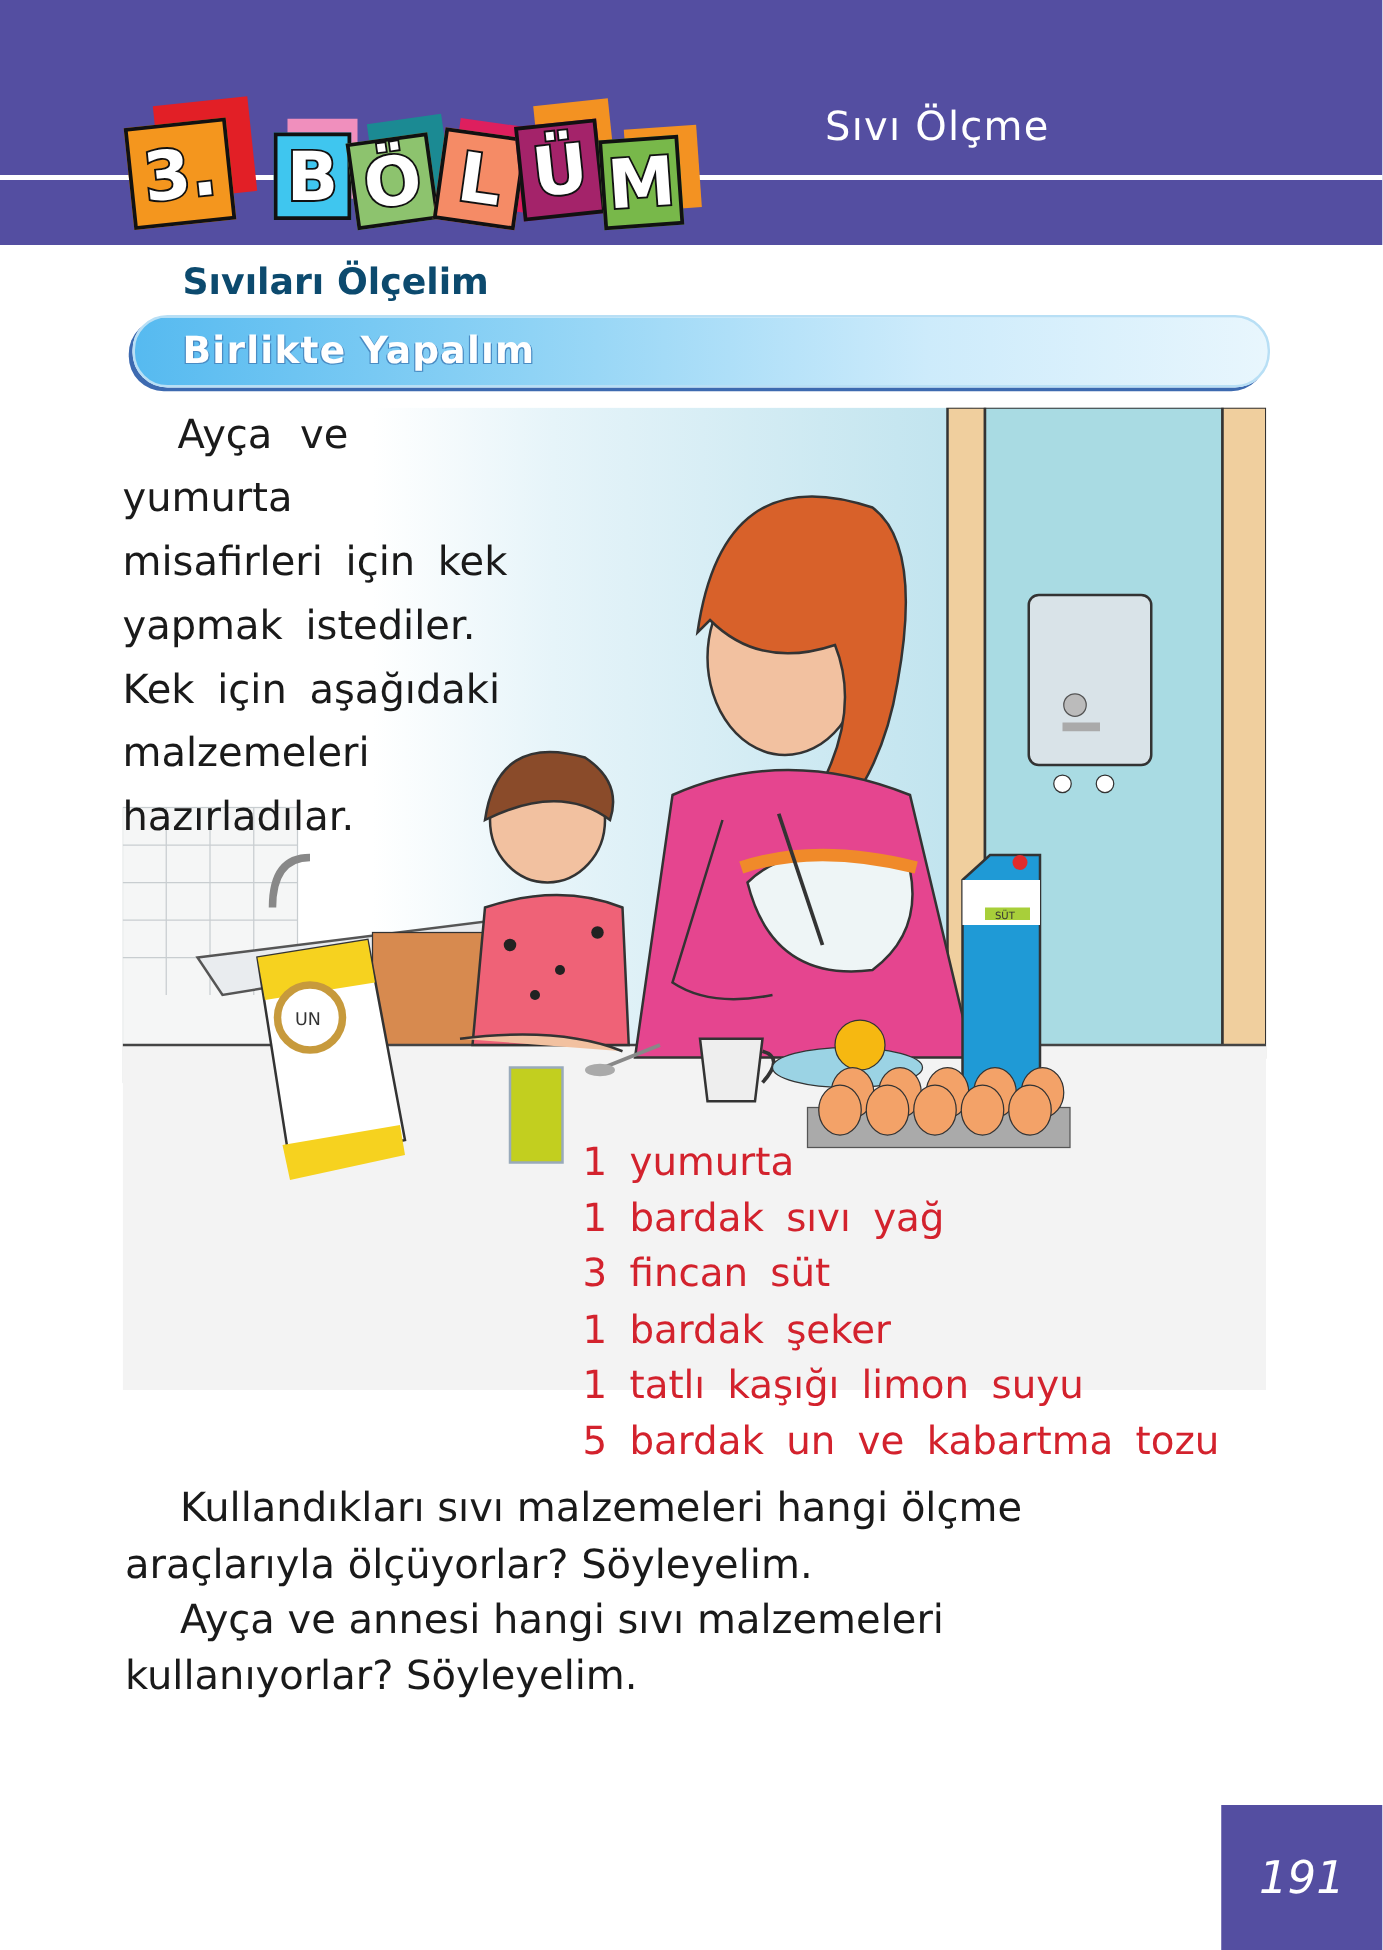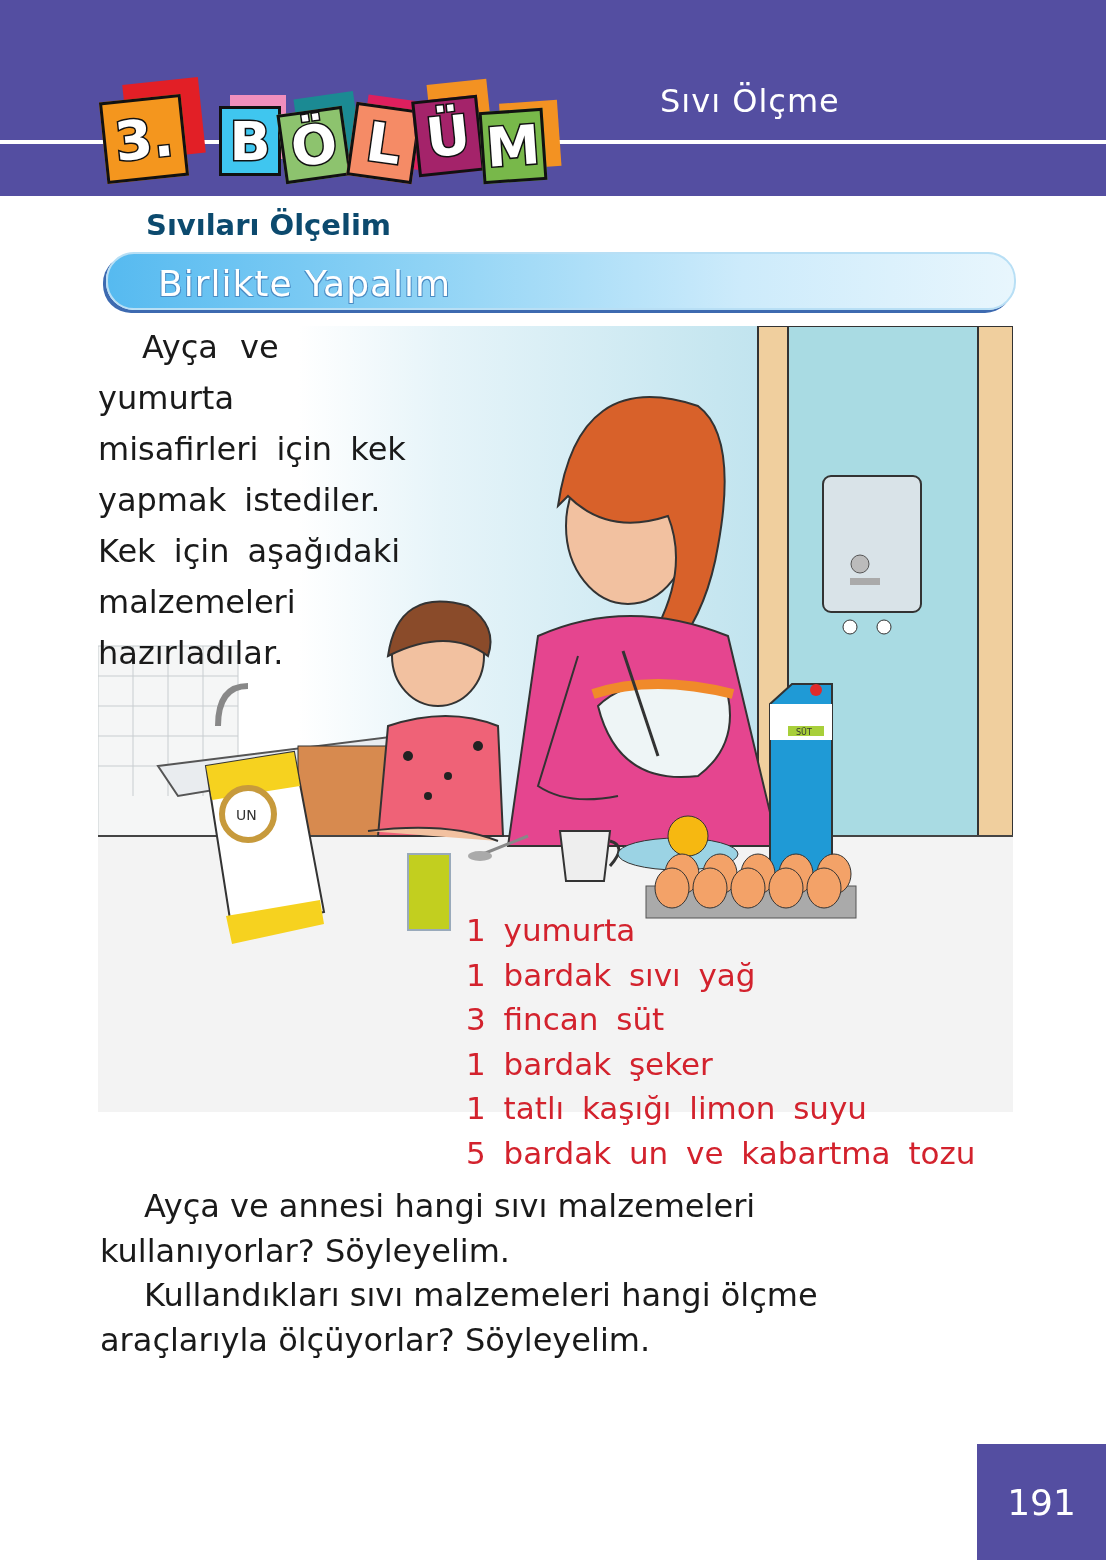"Birlikte Yapalım" .banner-text { font-size: 36px -> 30px; font-weight: normal -> bold; margin-left: 12px -> none }
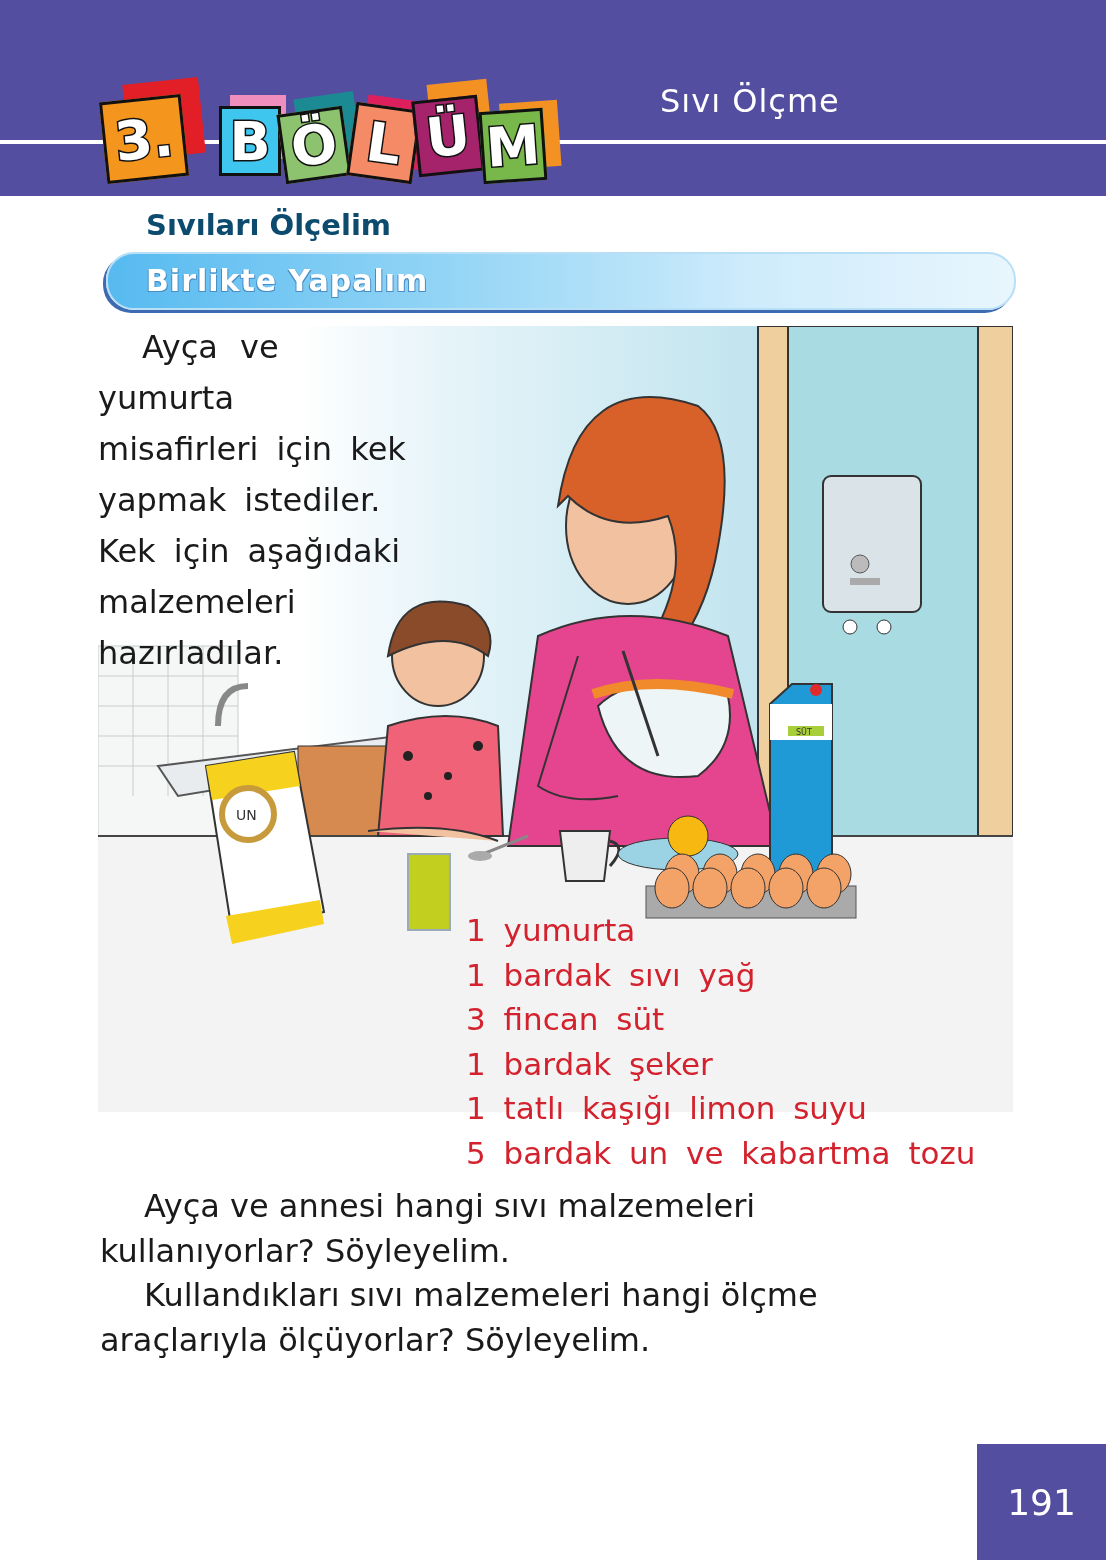"Ayça ve annesi hangi sıvı" p { order: before "Kullandıkları sıvı malzemeleri hangi" -> after "Kullandıkları sıvı malzemeleri hangi" }
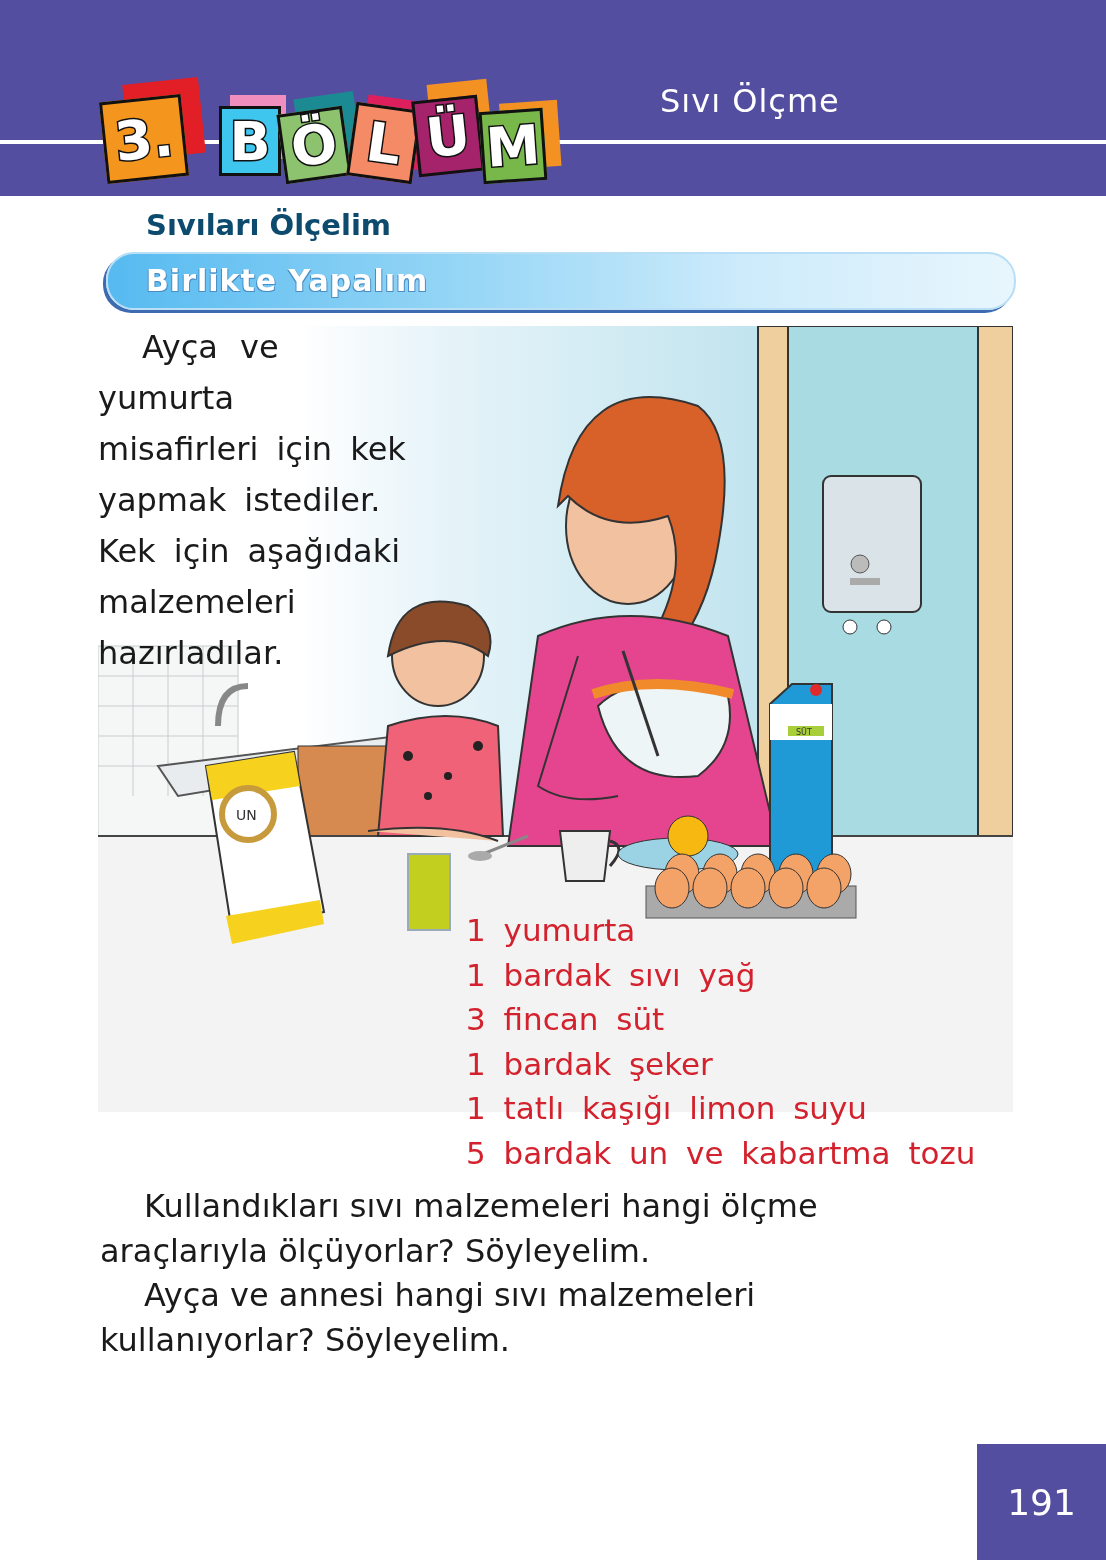"191" .page-num { font-style: none -> italic }
